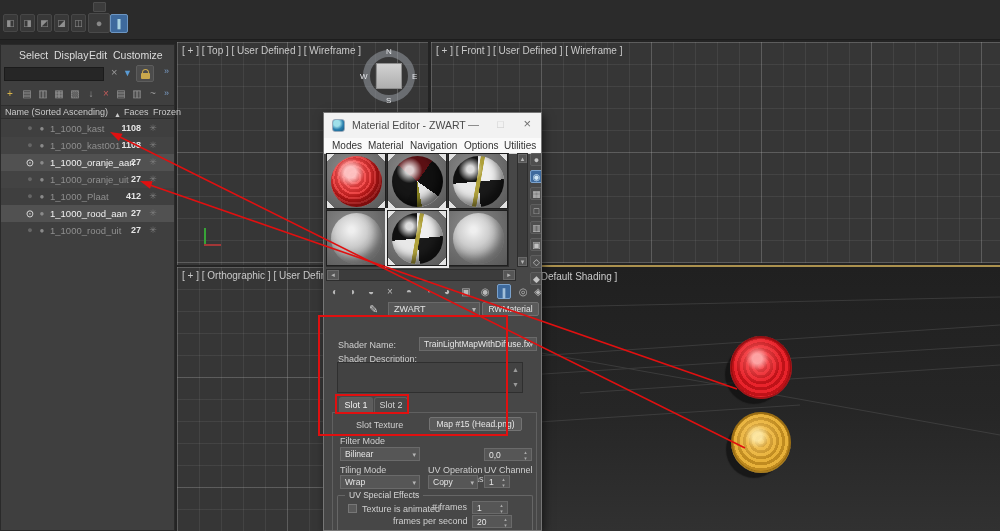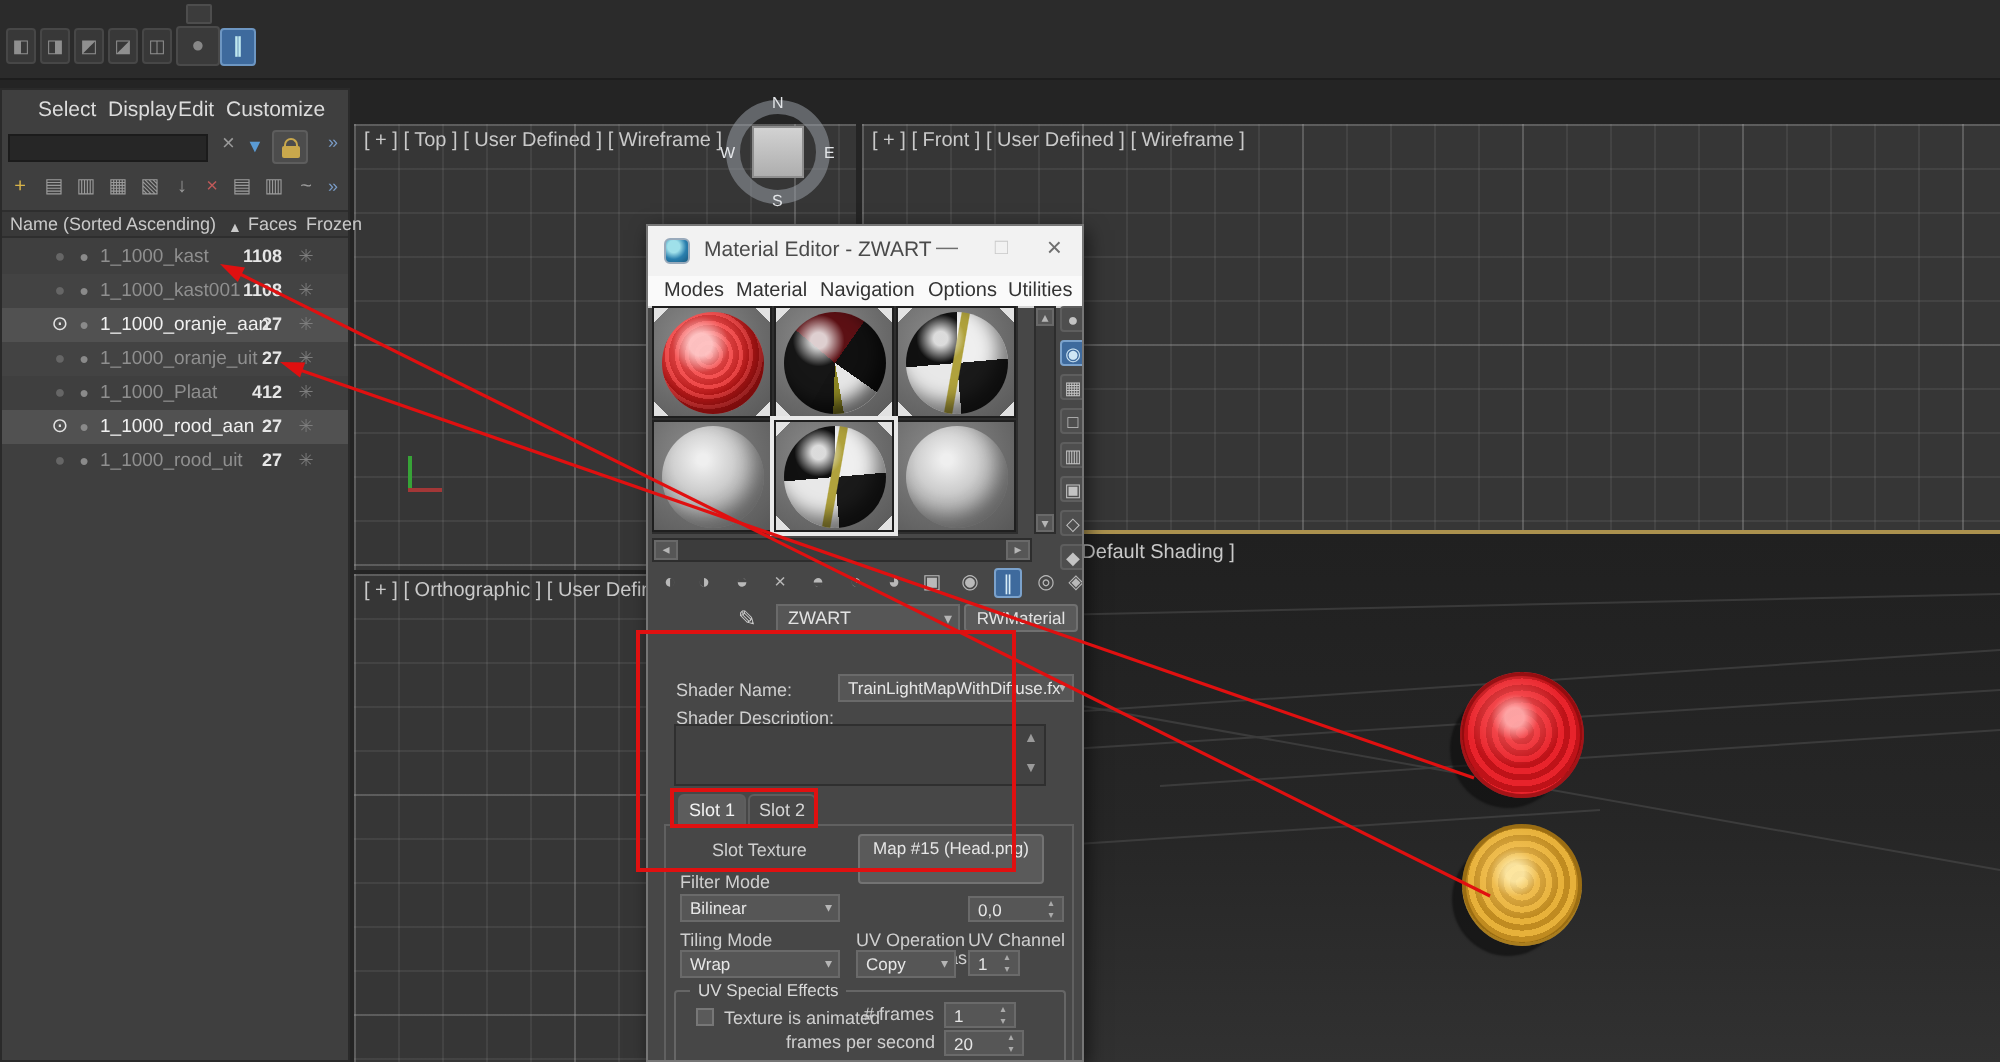"[ + ] [ Top" .grid { margin-top: 20px -> none }
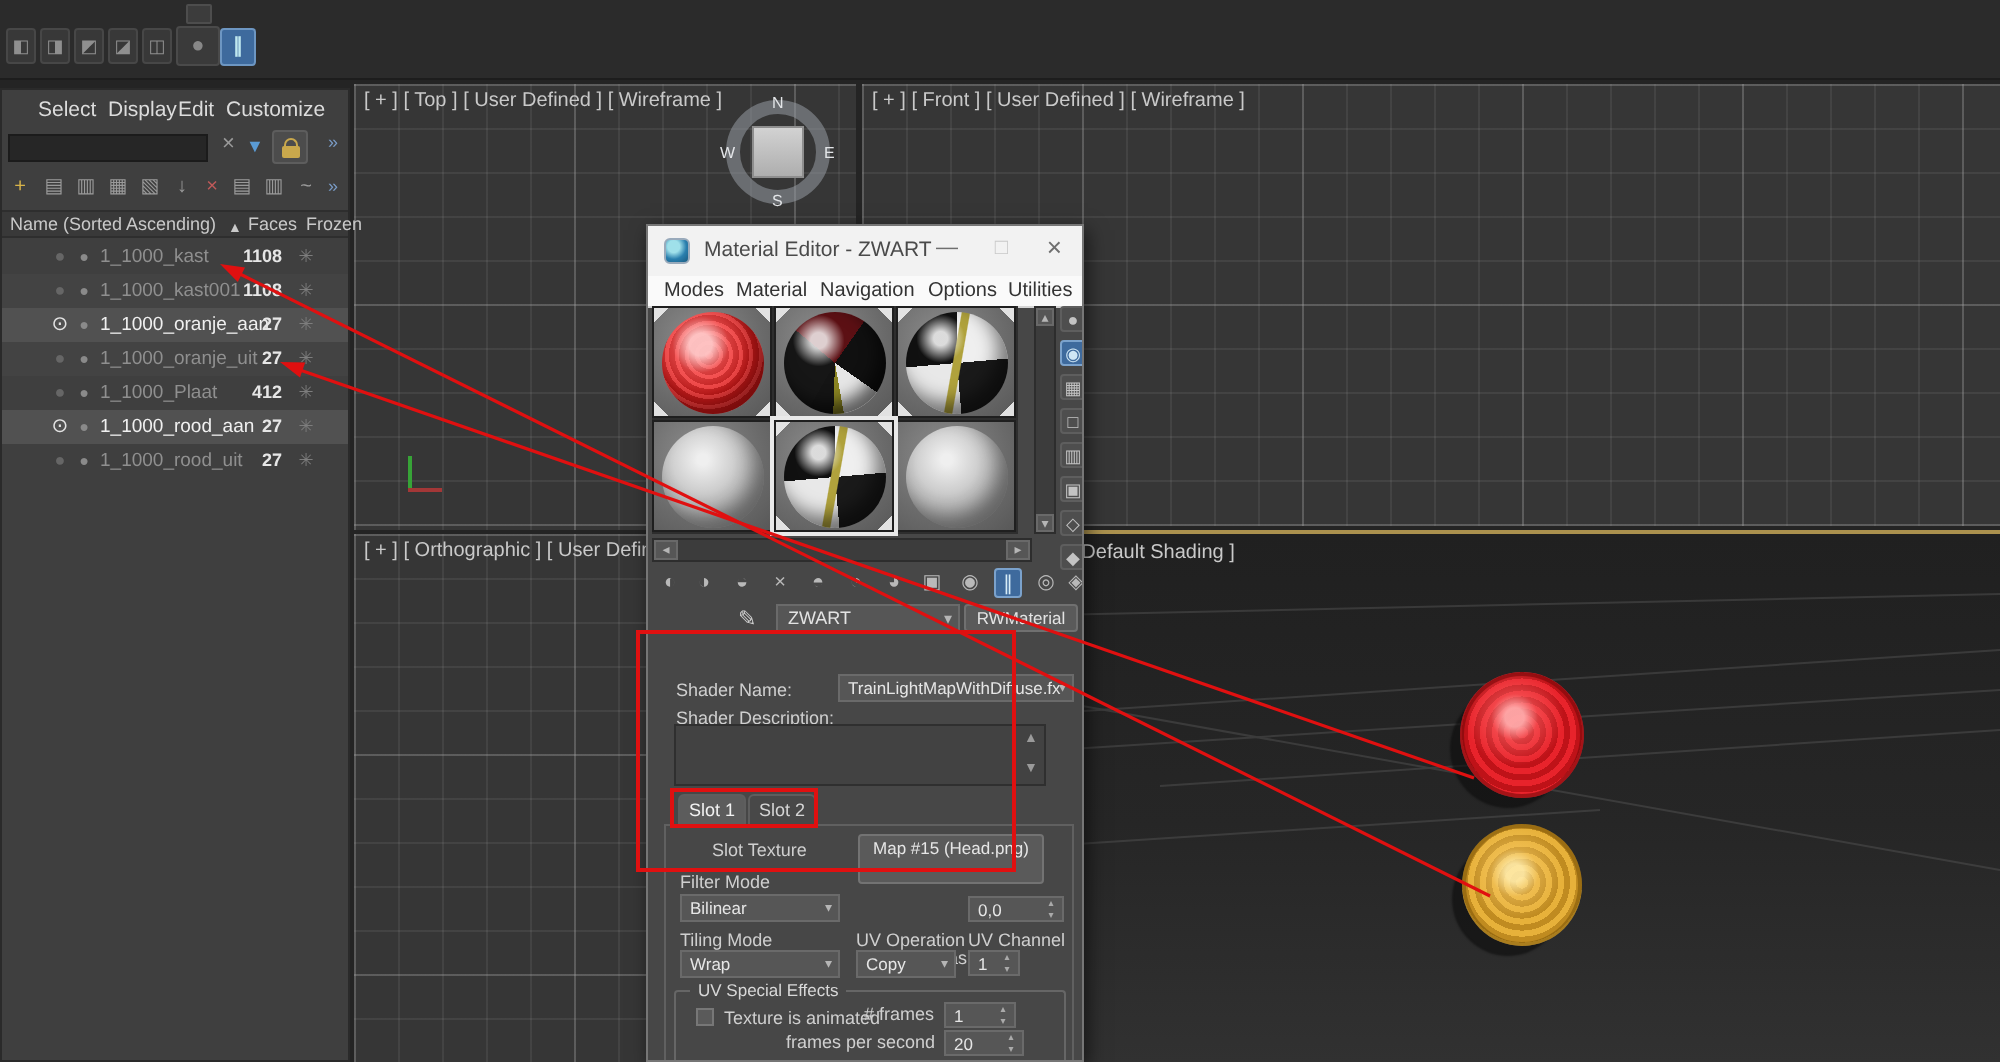"Map #15 (Head.png)" div.btn { height: 25px -> 14px }
